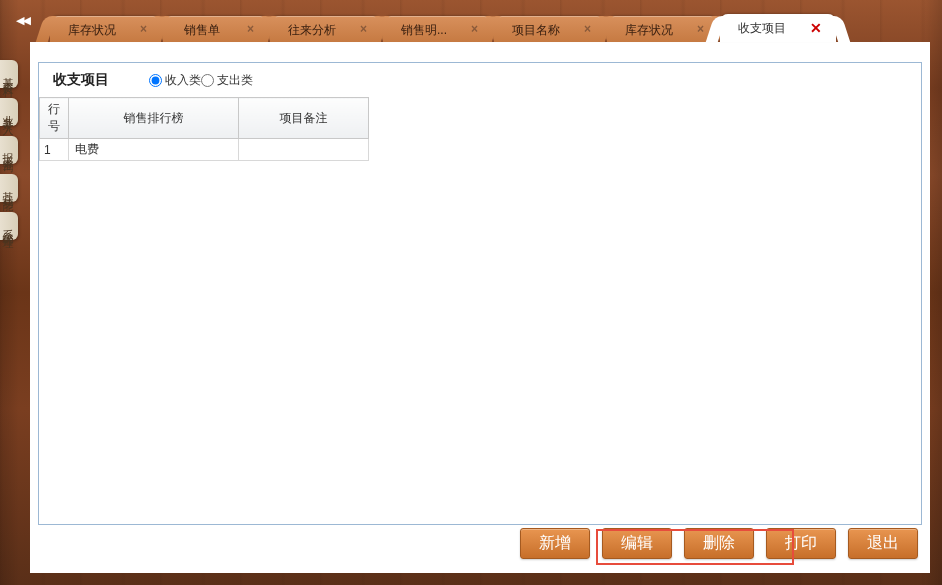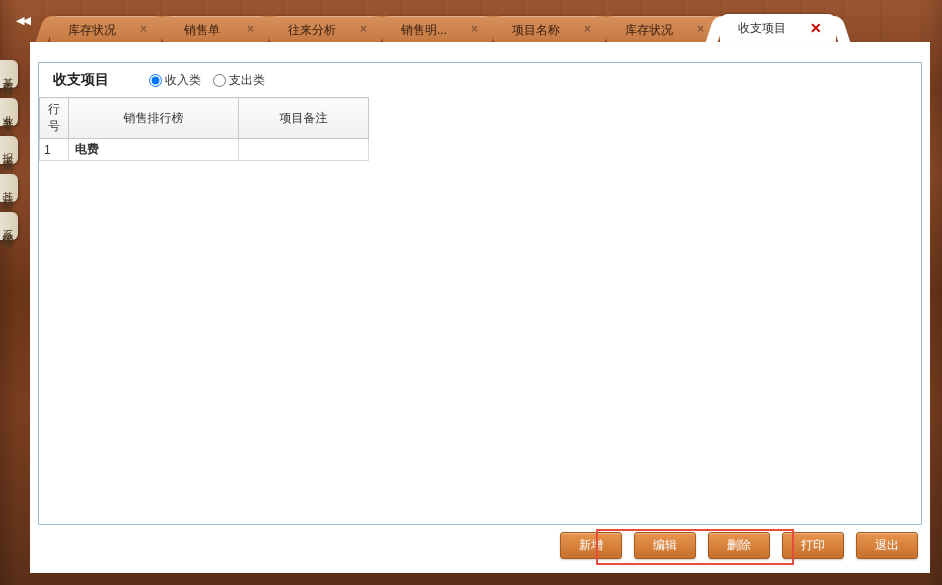"收入类" .radio-group { gap: 12px -> none }
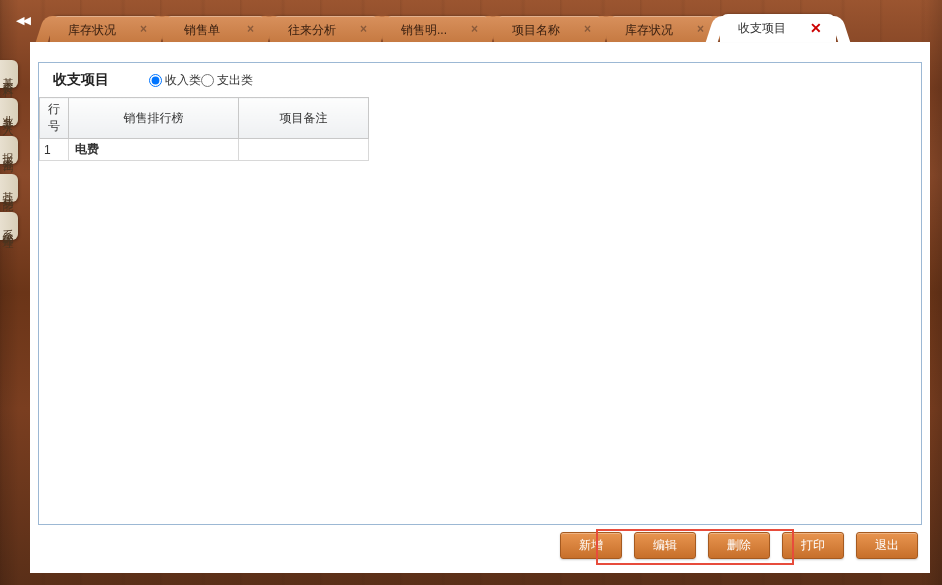"电费" .col-name { font-weight: bold -> none }
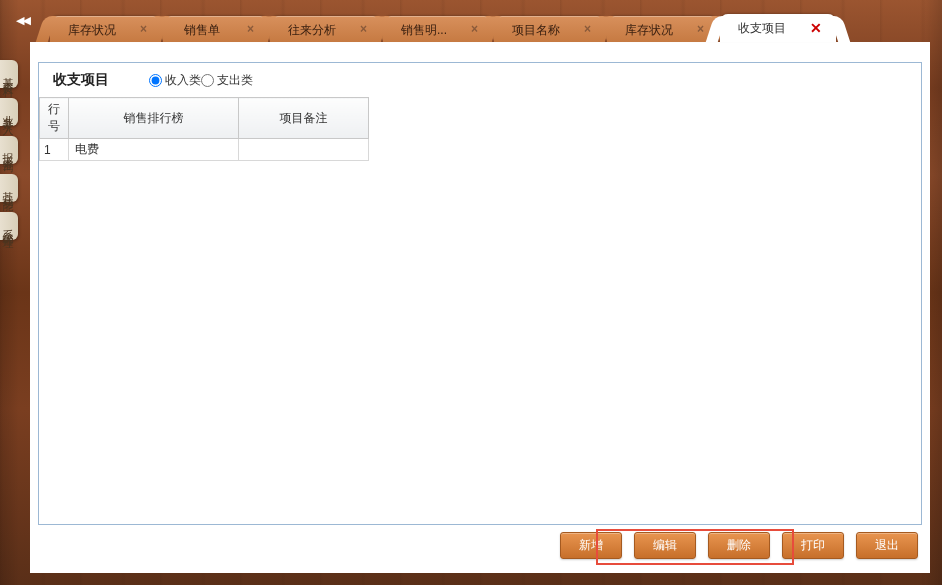"新增" .btn { font-size: 12px -> 16px }
